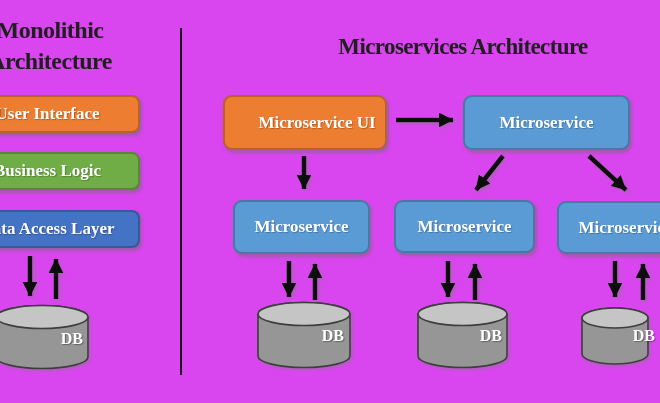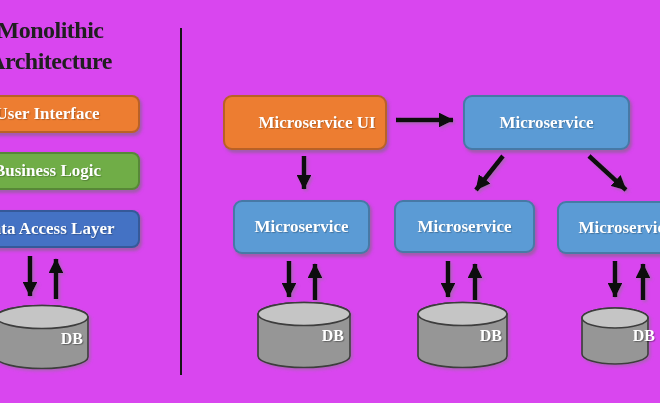"Microservices Architecture" div.title { html: none -> <div>Microservices Architecture</div> }
